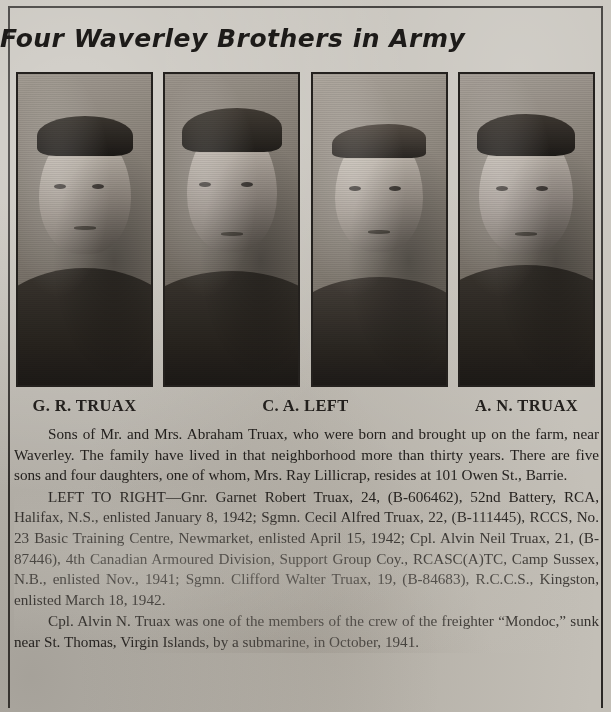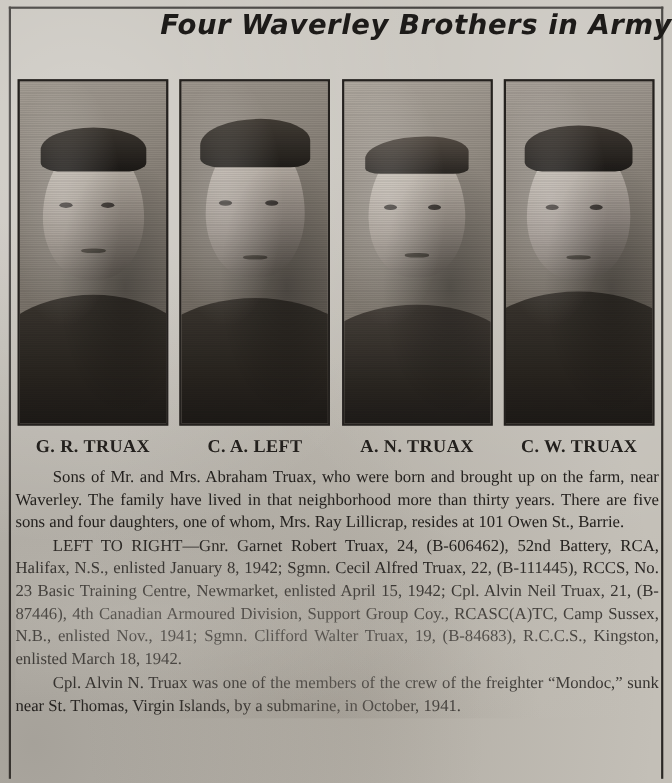"Four Waverley Brothers in Army" .headline { text-align: right -> left; top: 8px -> 24px }
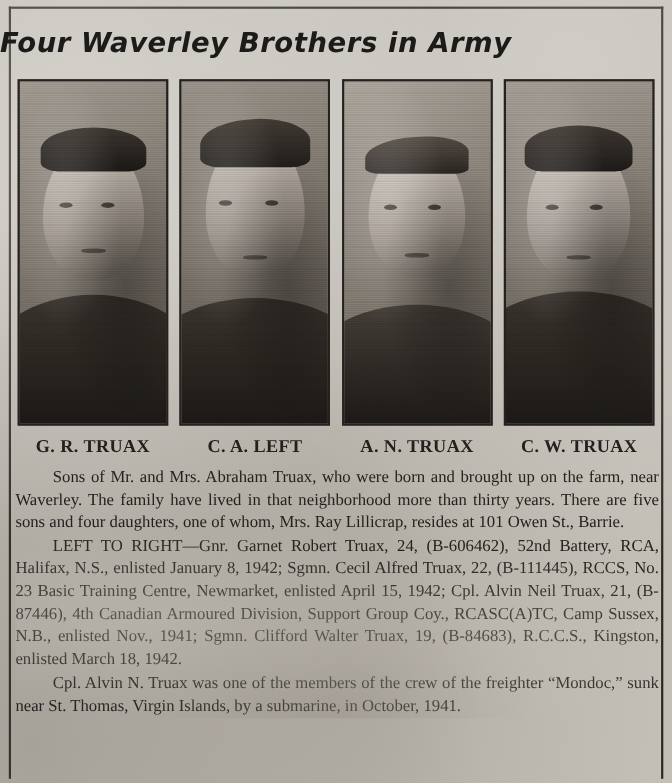"C. W. TRUAX" div.caption { html: <div>C. W. TRUAX</div> -> none }
